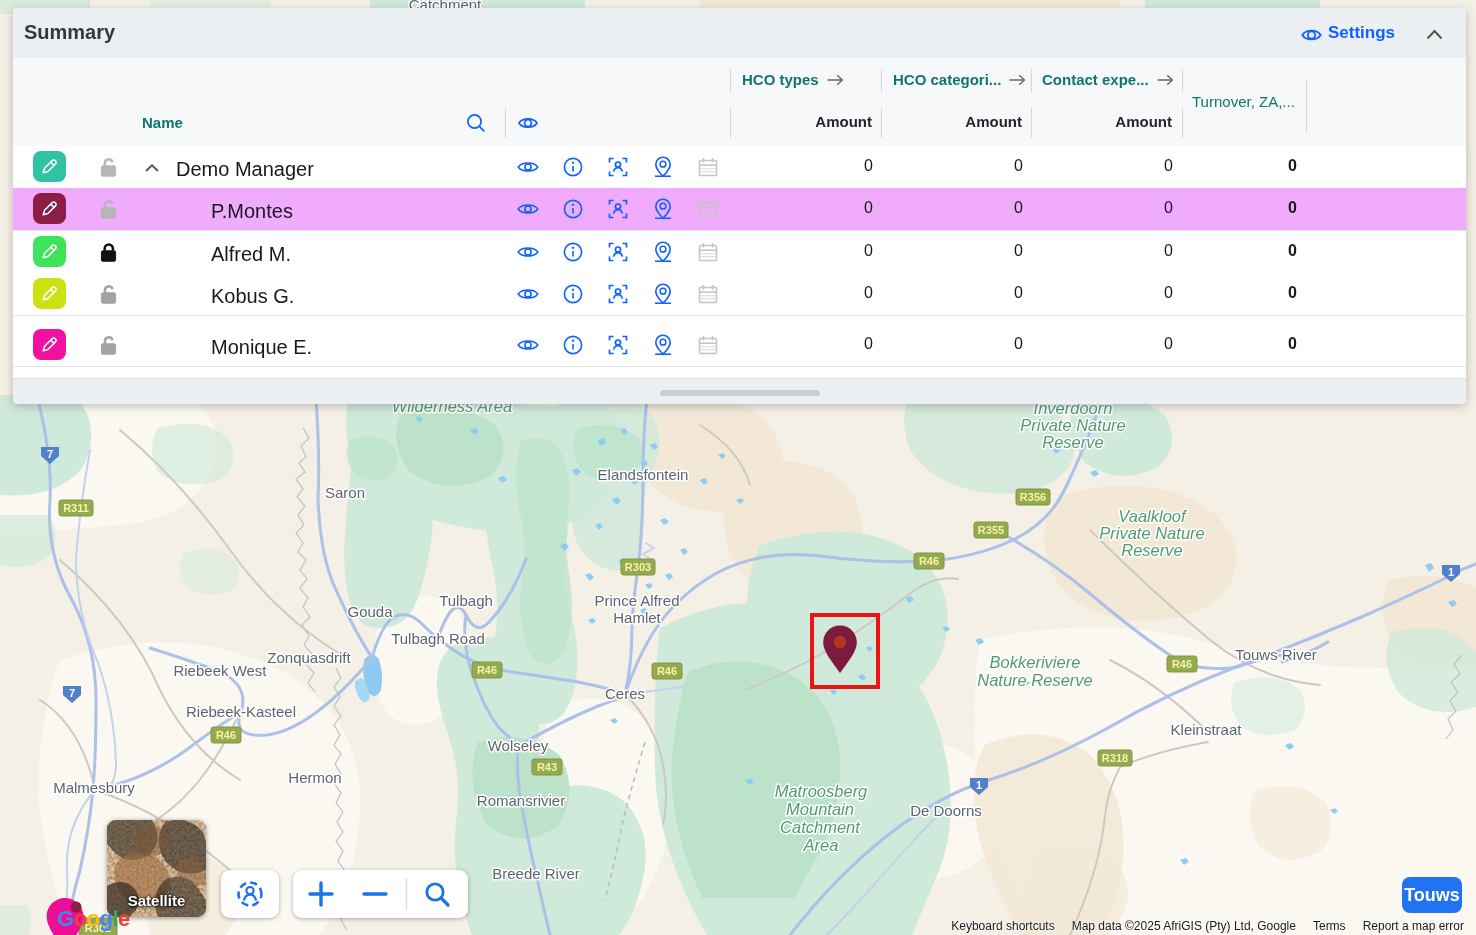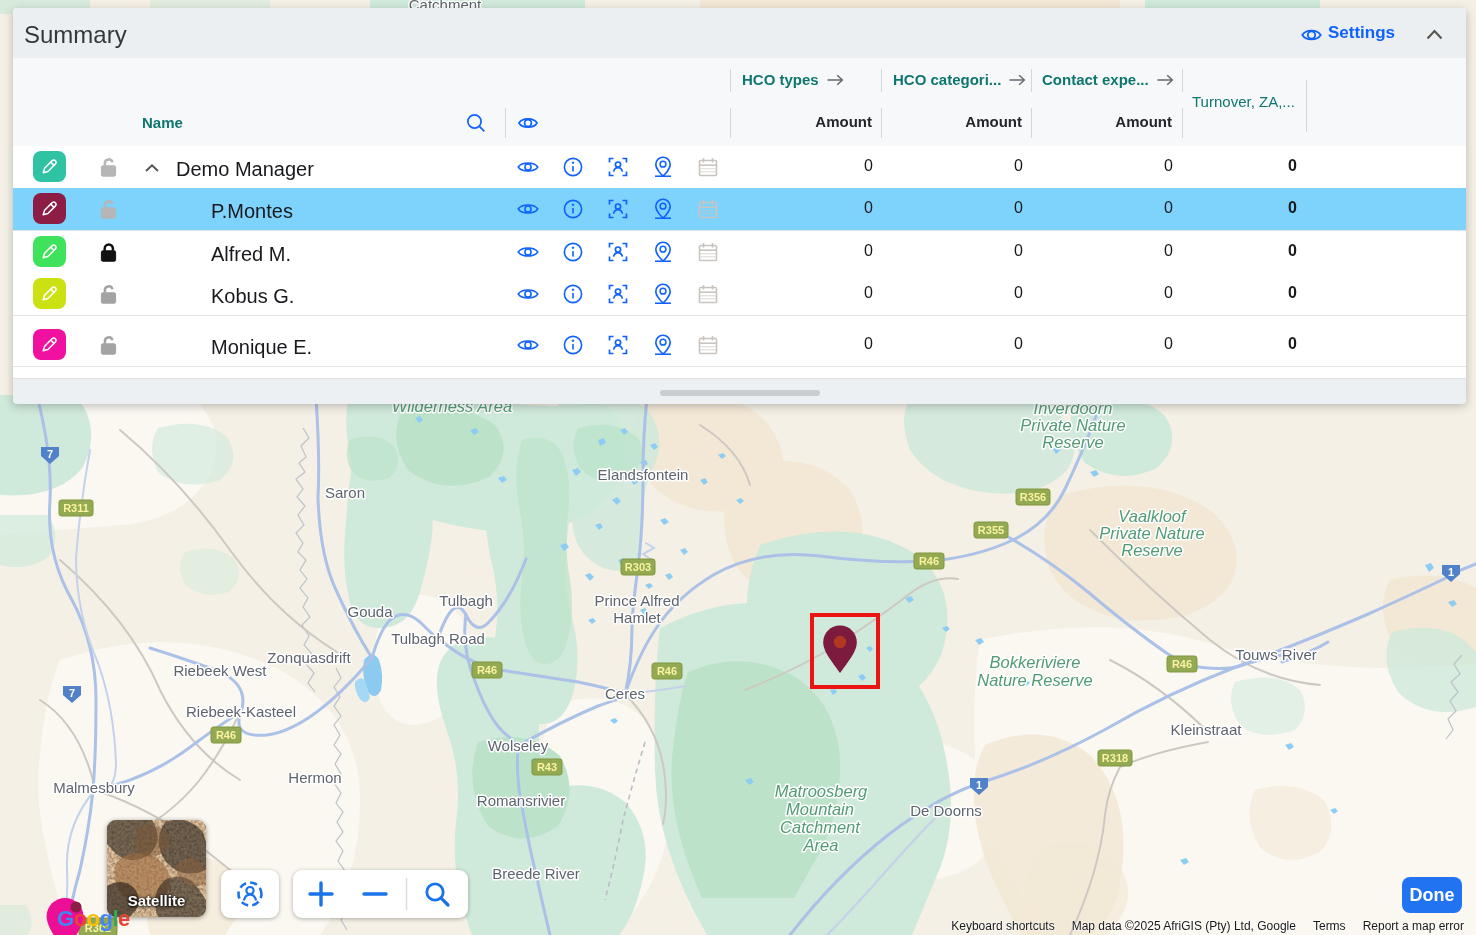"Summary" #pheader .title { font-size: 24px -> 20px; font-weight: normal -> bold }
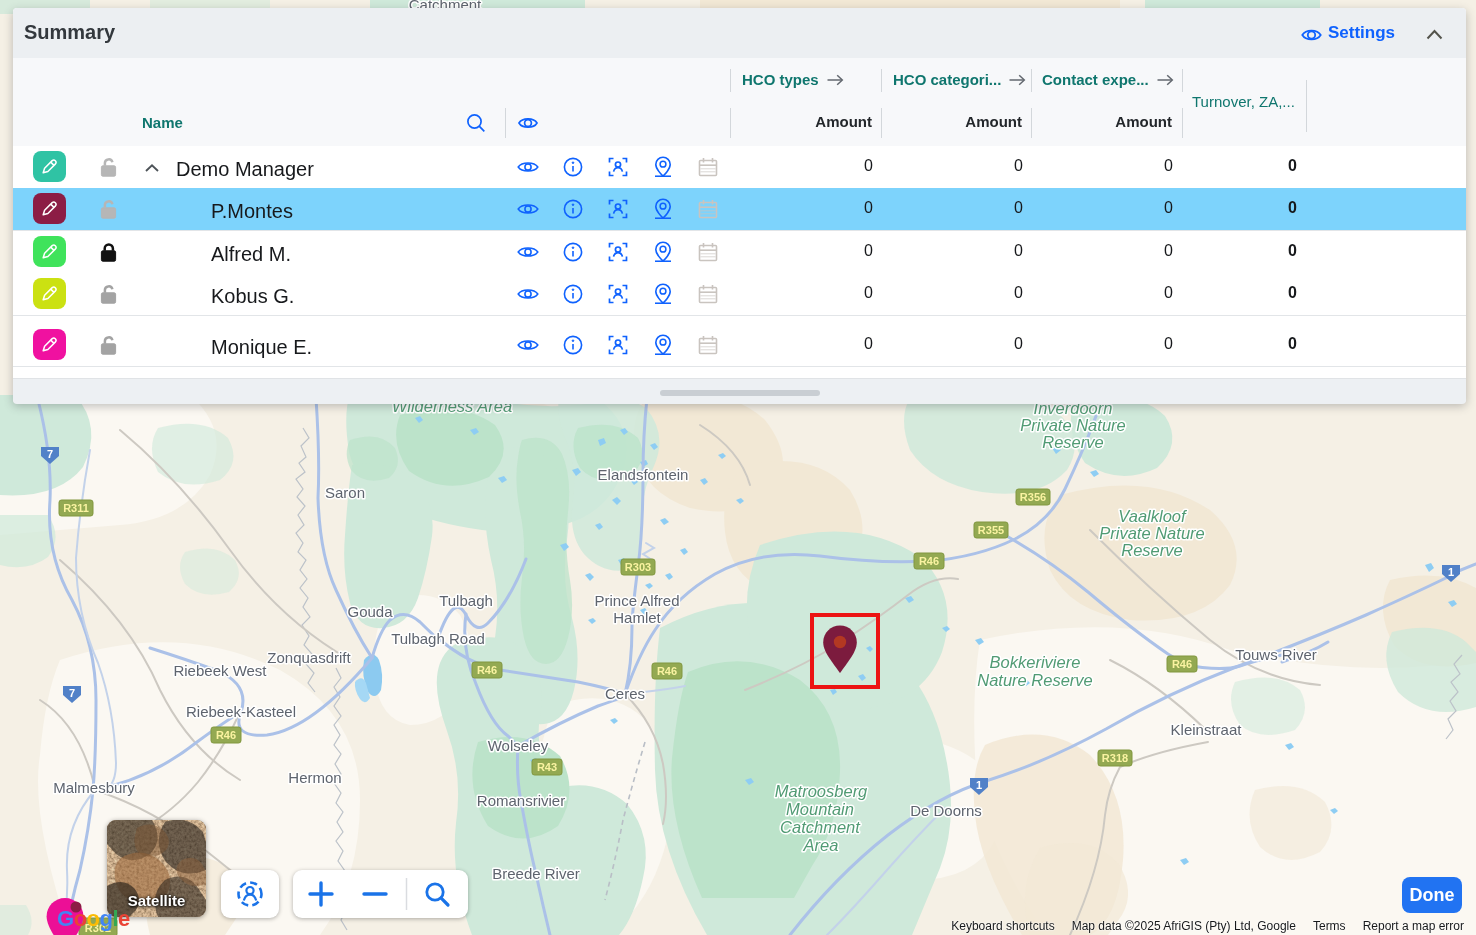"P.Montes" .row.hl { background: #7dd3fc -> #f0abfc }
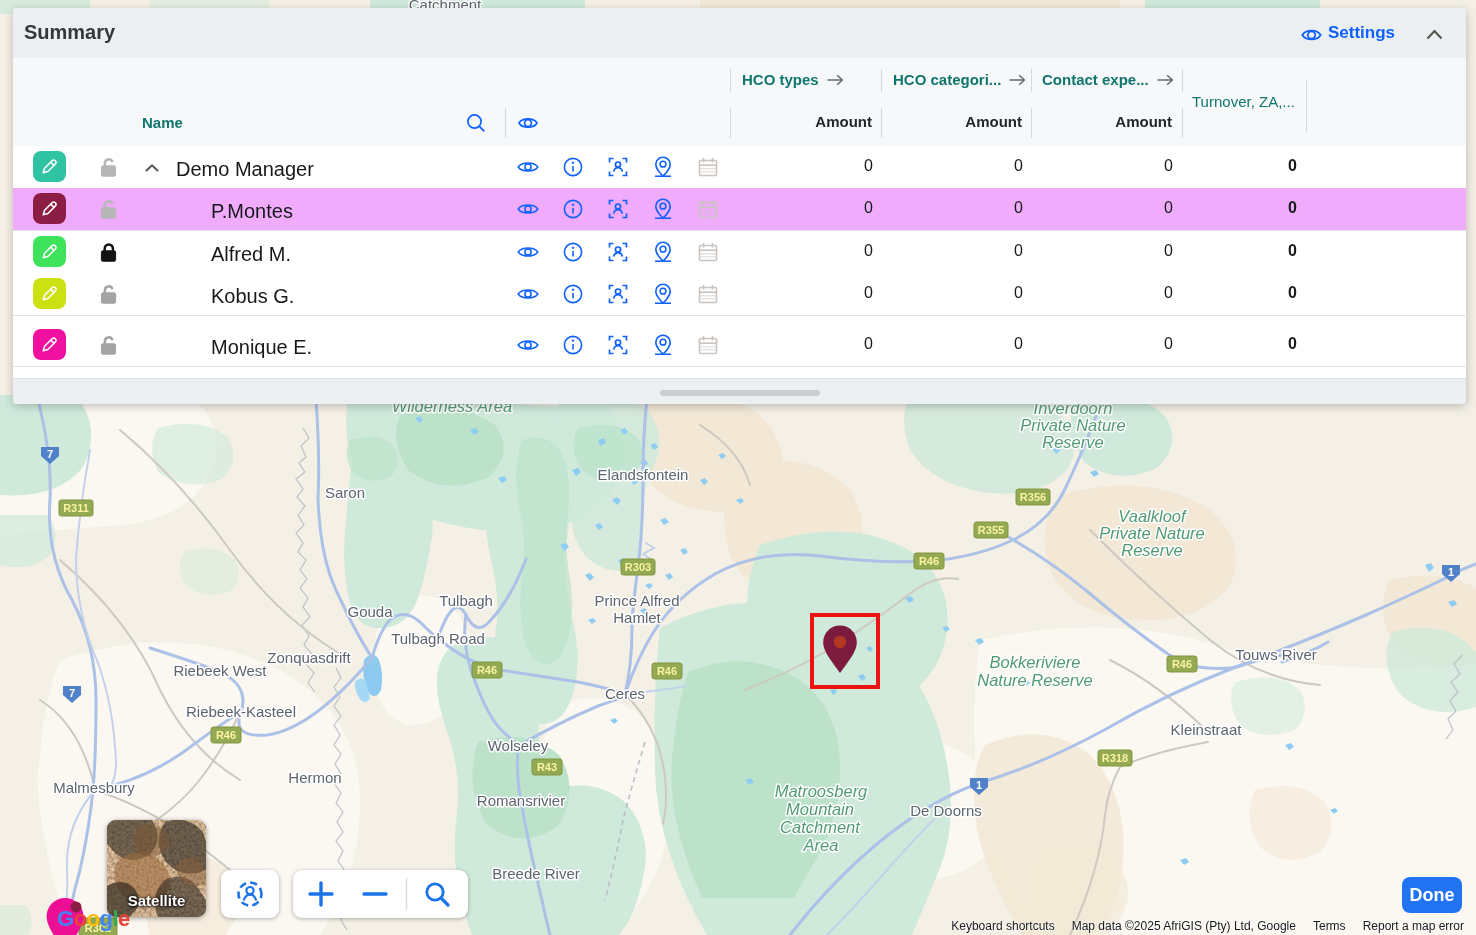"Done" div { text: Done -> Touws }
